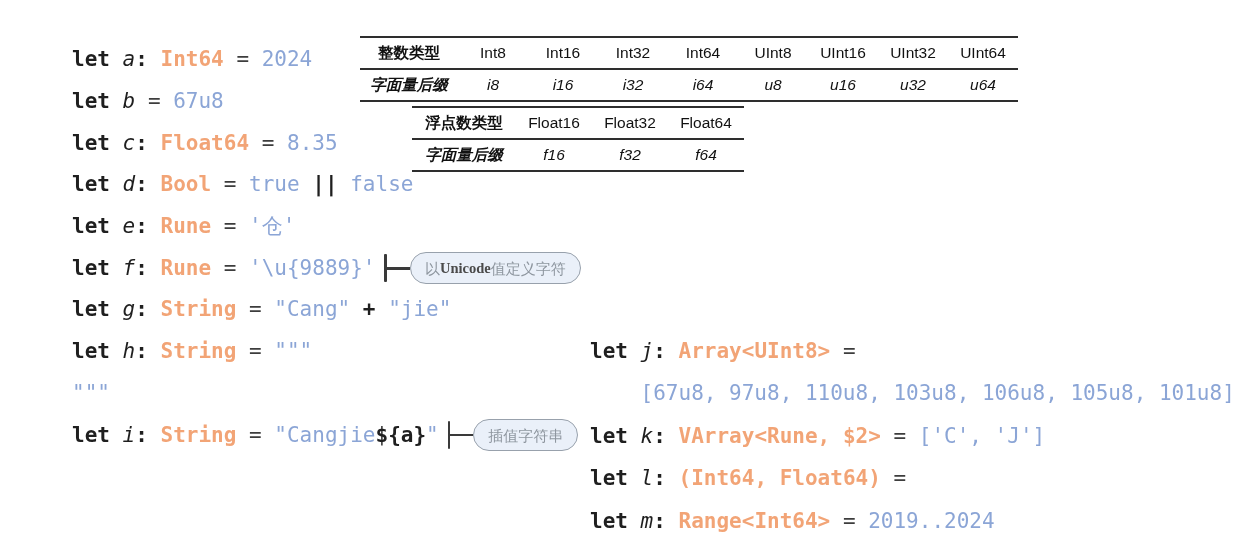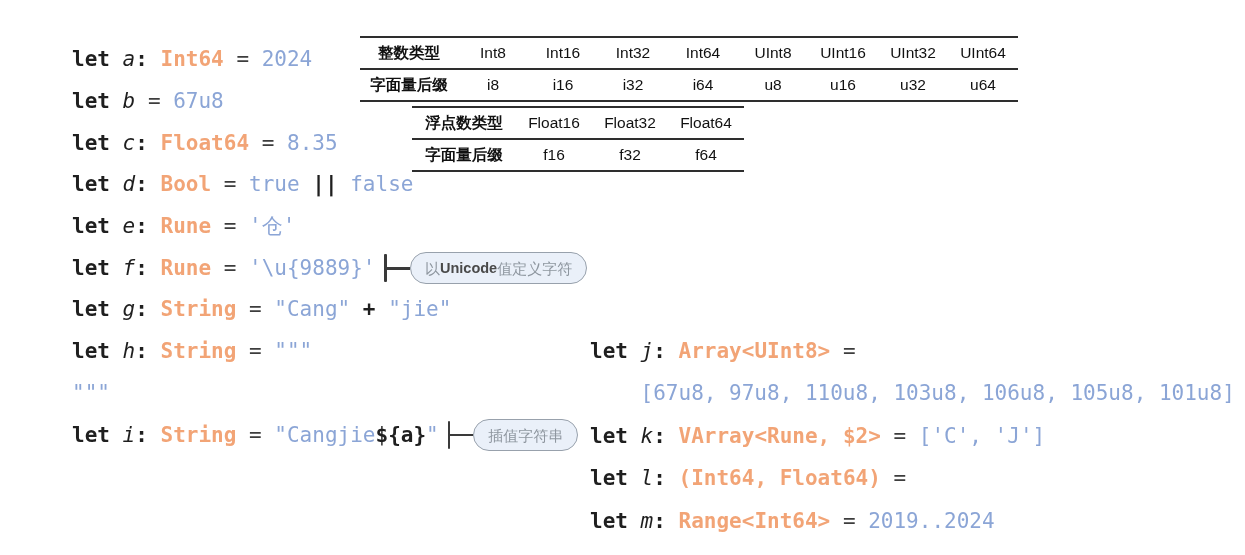"字面量后缀" table.data-table tr:last-child { font-style: none -> italic }
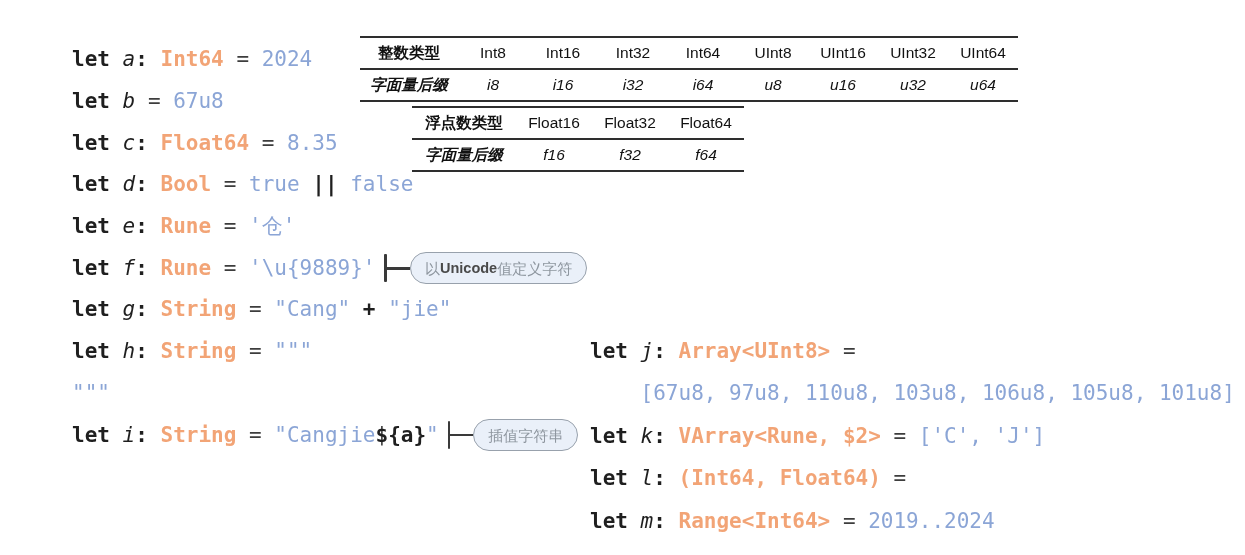"Unicode" .cp-mono { font-family: Liberation Sans, sans-serif -> Liberation Serif, serif }
